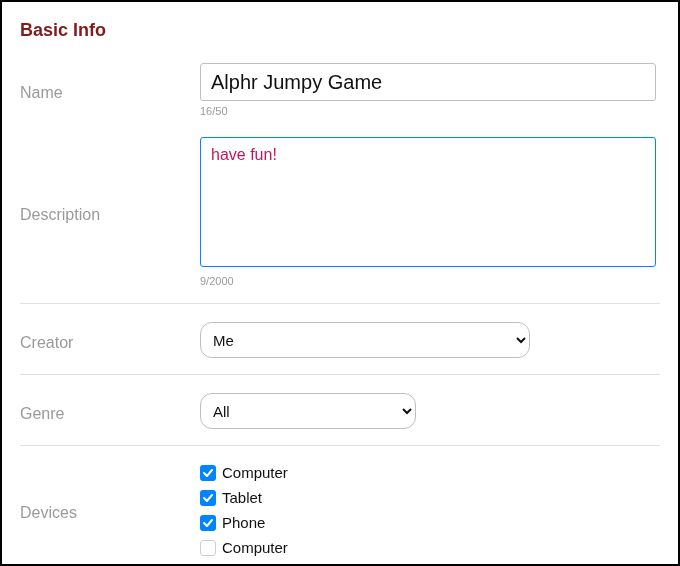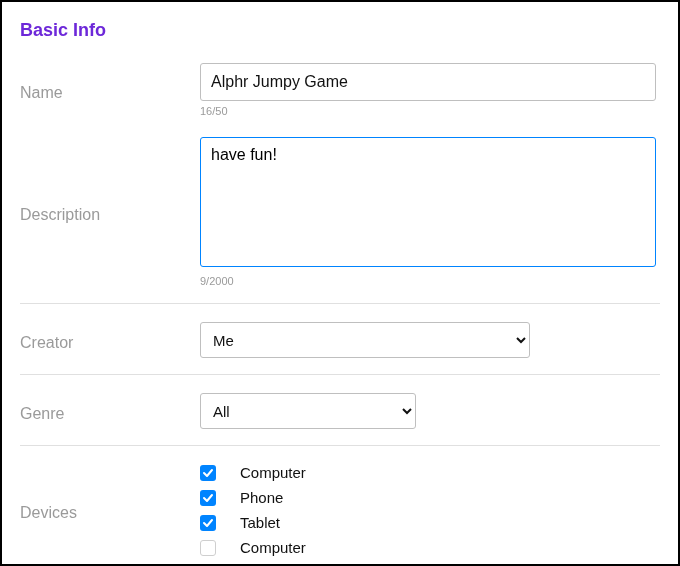"Basic Info" .section-title { color: #6d28d9 -> #7f1d1d }
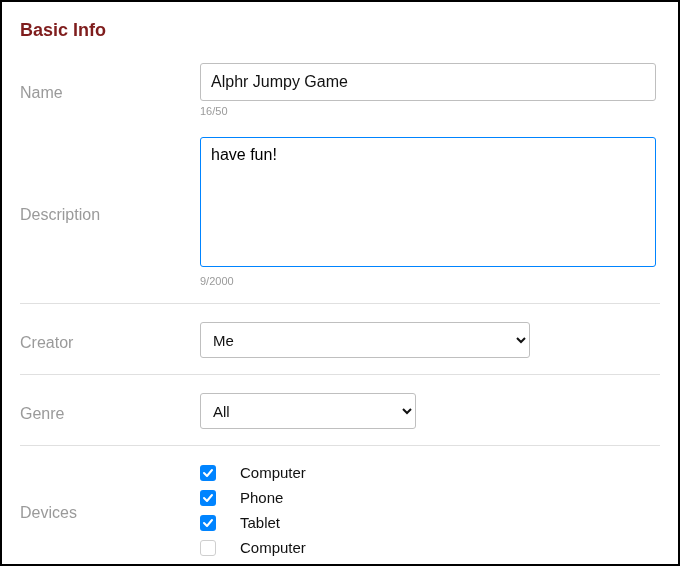"Alphr Jumpy Game" .text-input { font-size: 16px -> 20px }
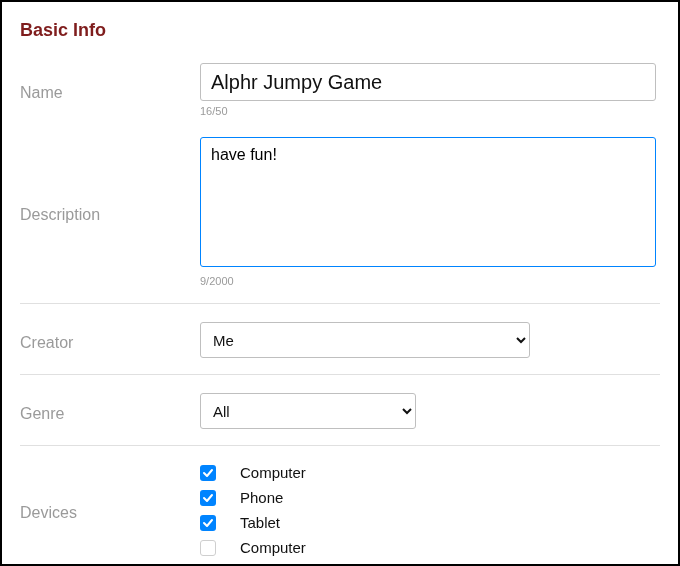"have fun!" .textarea-input { color: #000000 -> #be185d }
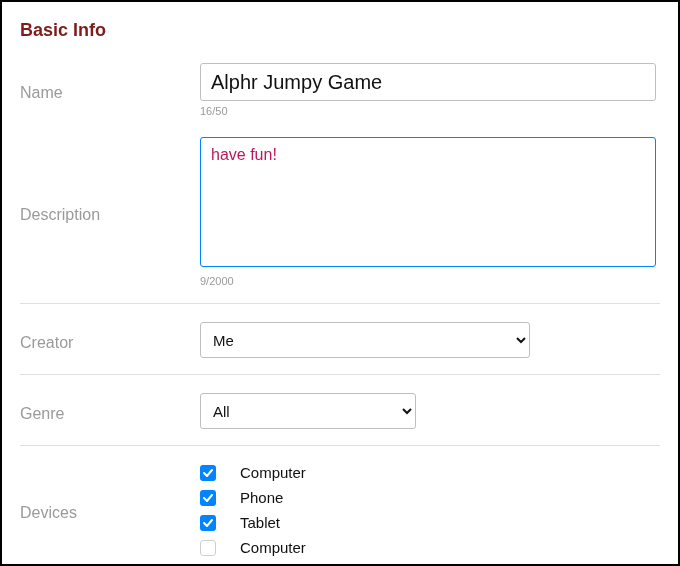"Me" .select-input { border-radius: 3px -> 12px }
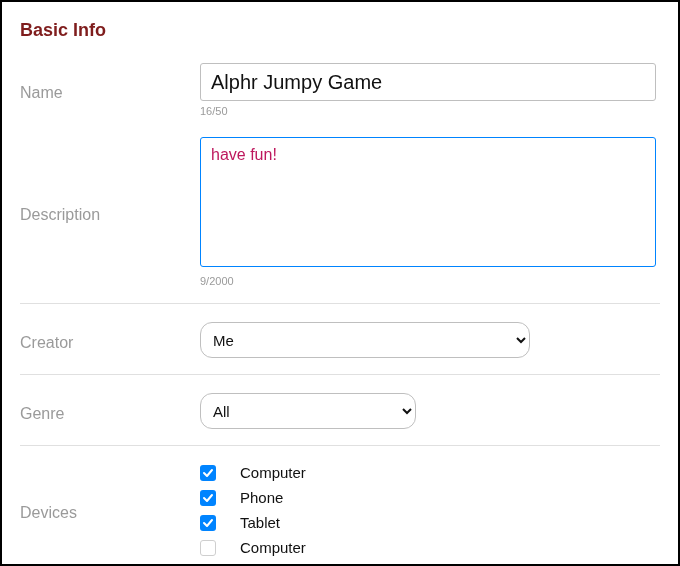"Computer" .checkbox-item { gap: 24px -> 6px }
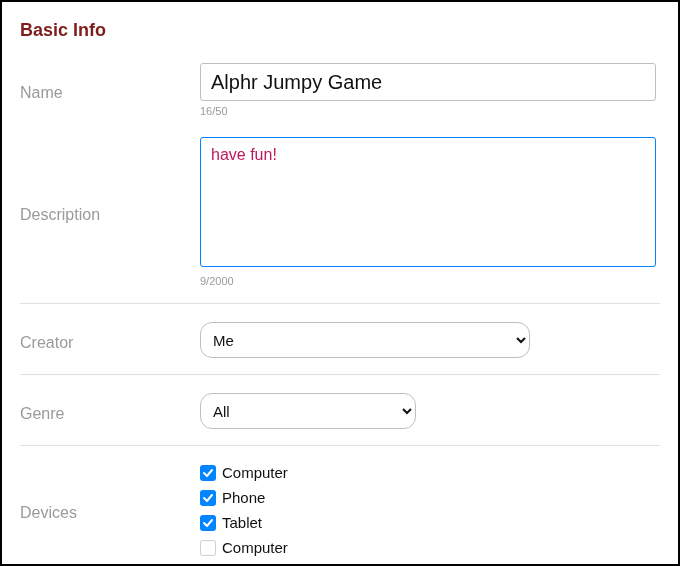"Phone" div.checkbox-item { order: before "Tablet" -> after "Tablet" }
